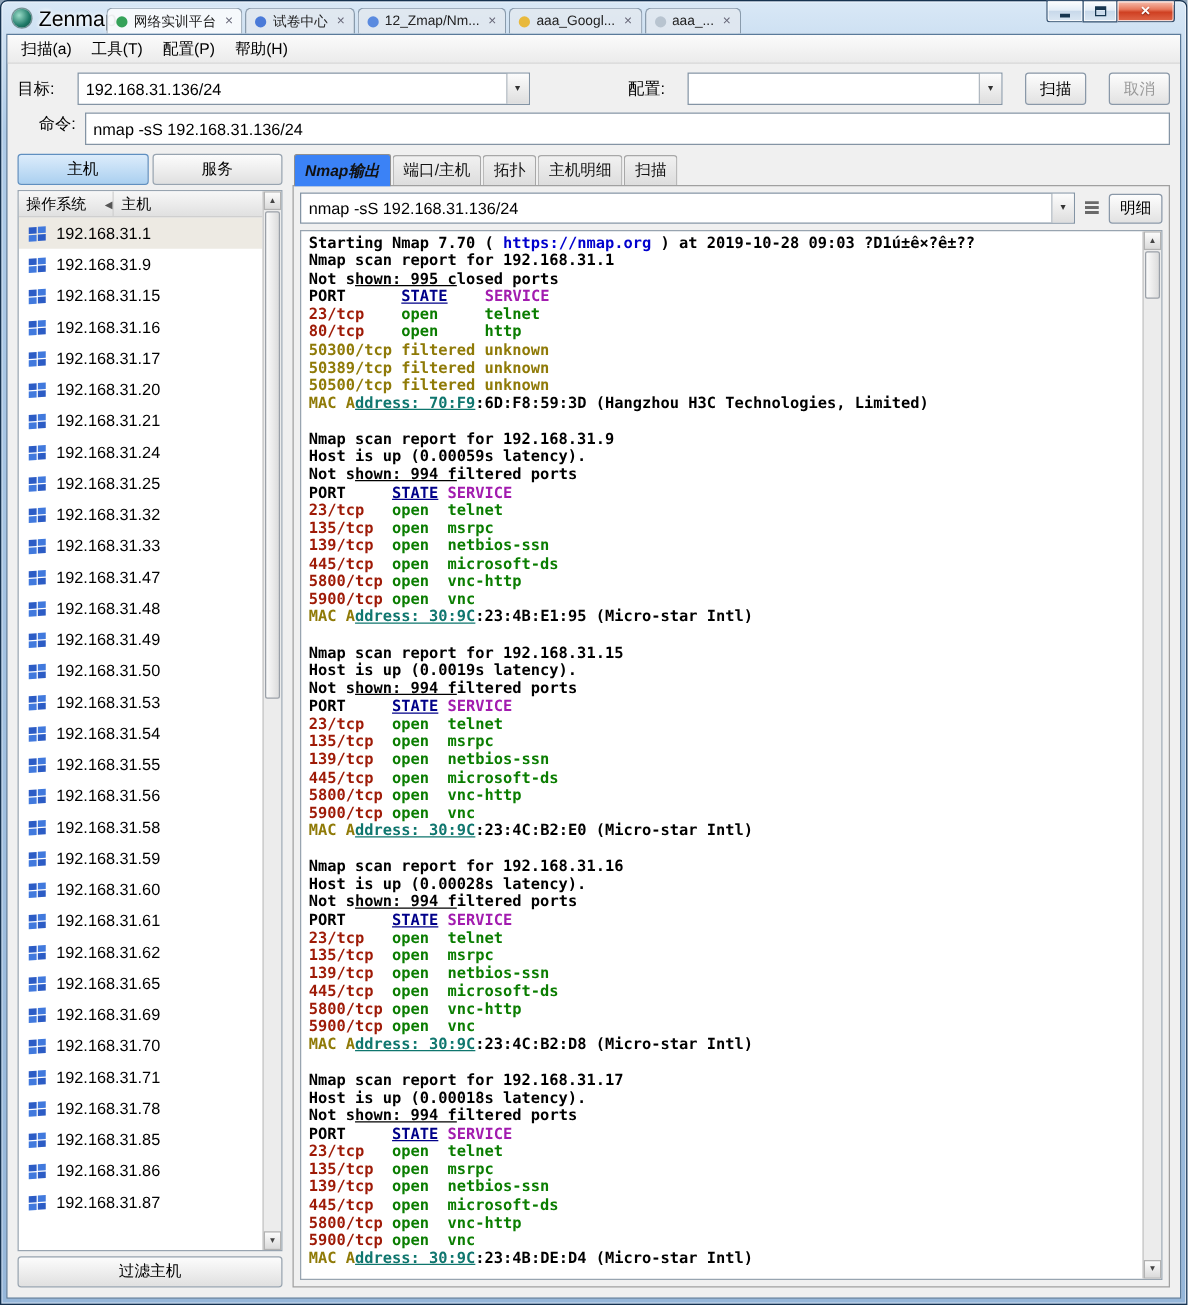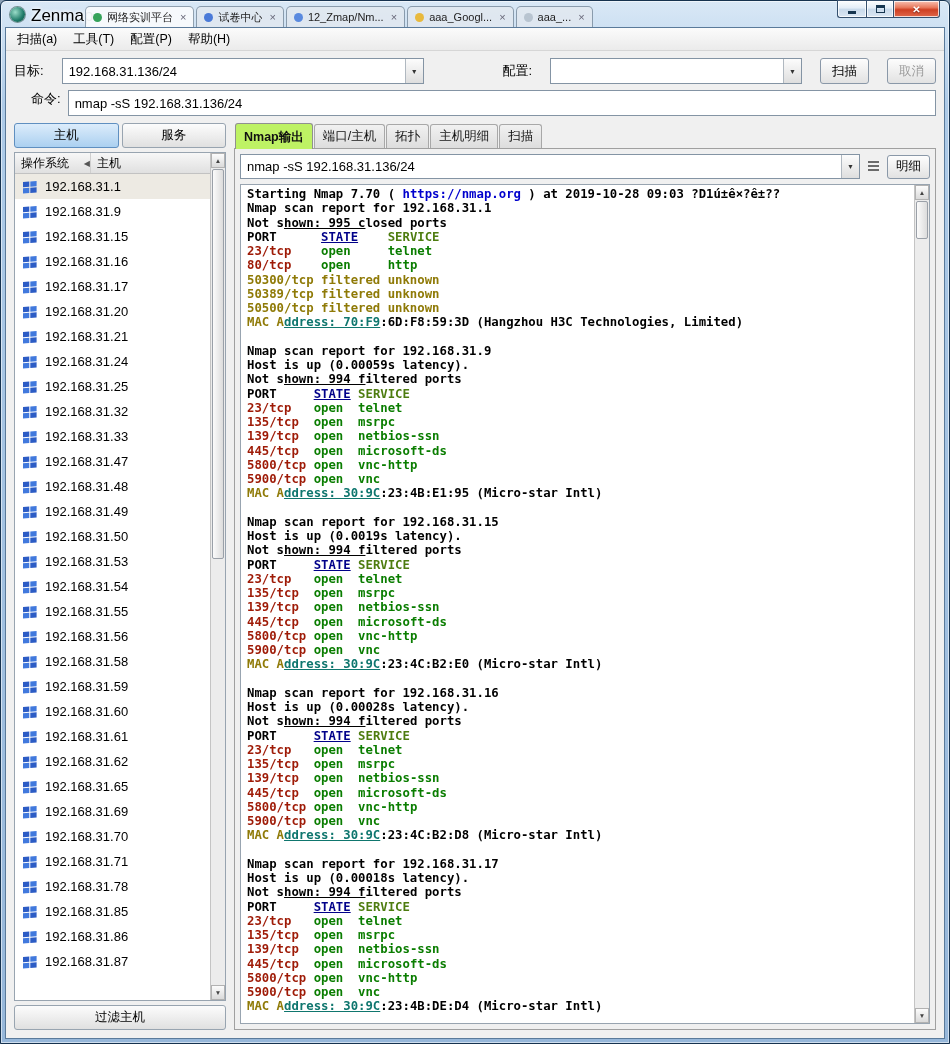"Nmap输出" .tab.active { background: #bef264 -> #3b82f6; font-style: none -> italic }
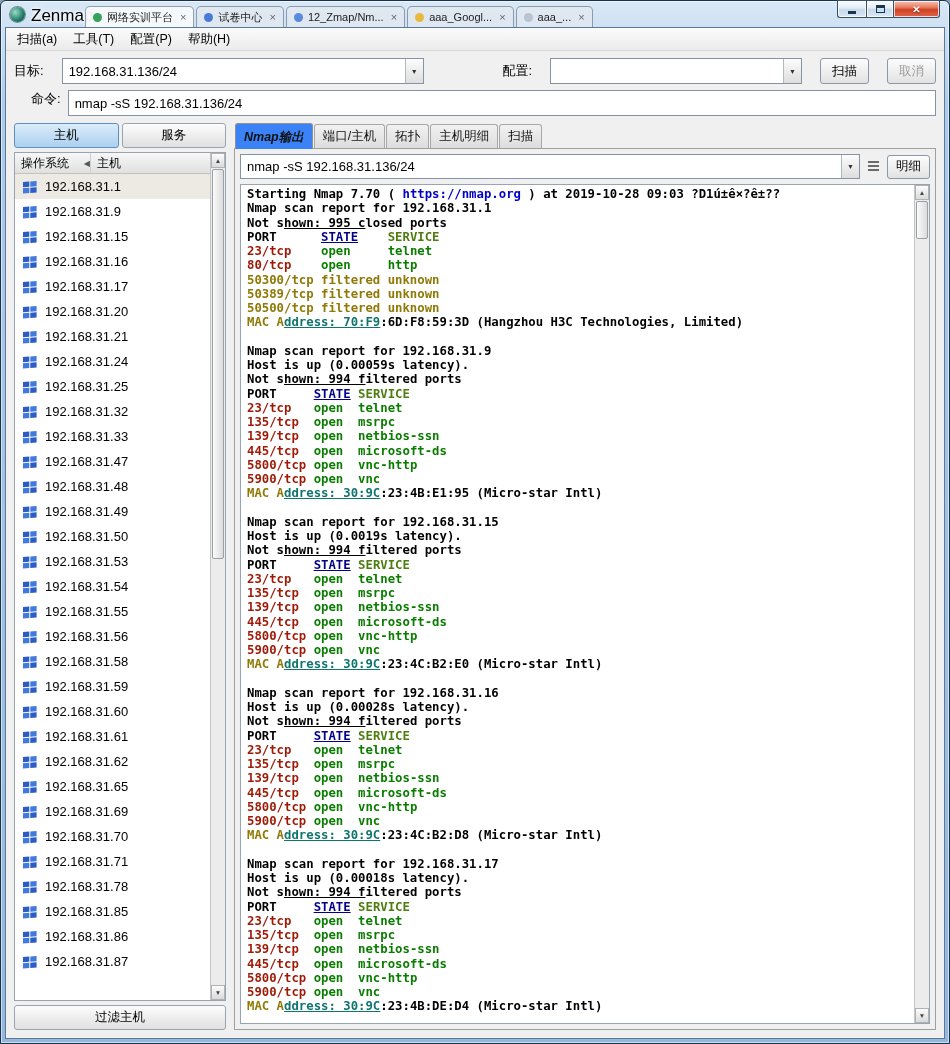"SERVICE" .s-h { color: #4d7c0f -> #a21caf }
